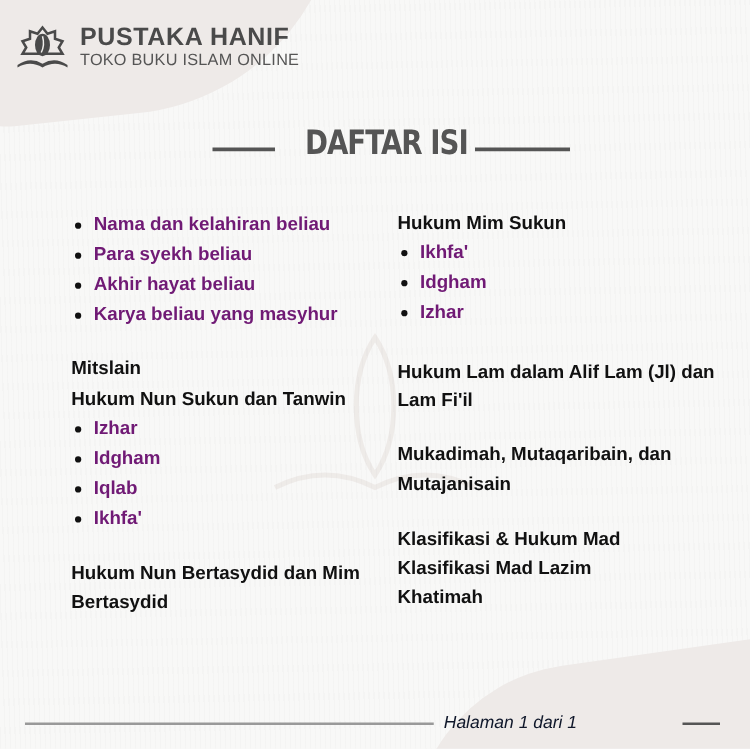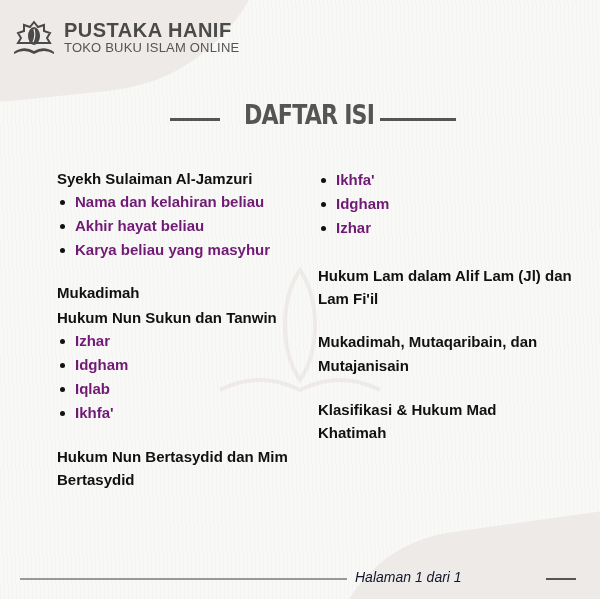"Syekh Sulaiman Al-Jamzuri" div.heading { html: <div>Syekh Sulaiman Al-Jamzuri</div> -> none }
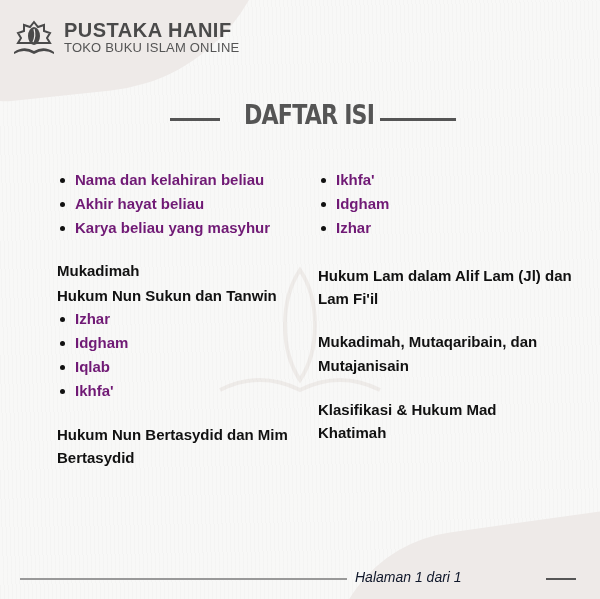"Hukum Mim Sukun" div.heading { html: none -> <div>Hukum Mim Sukun</div> }
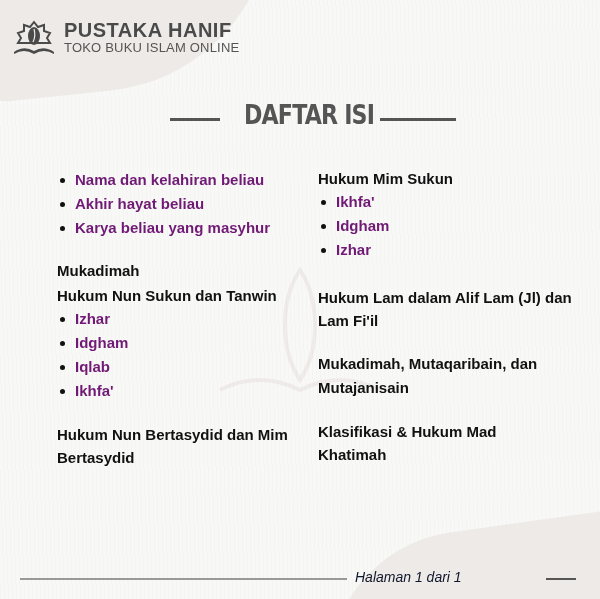"Para syekh beliau" li { html: none -> <li>Para syekh beliau</li> }
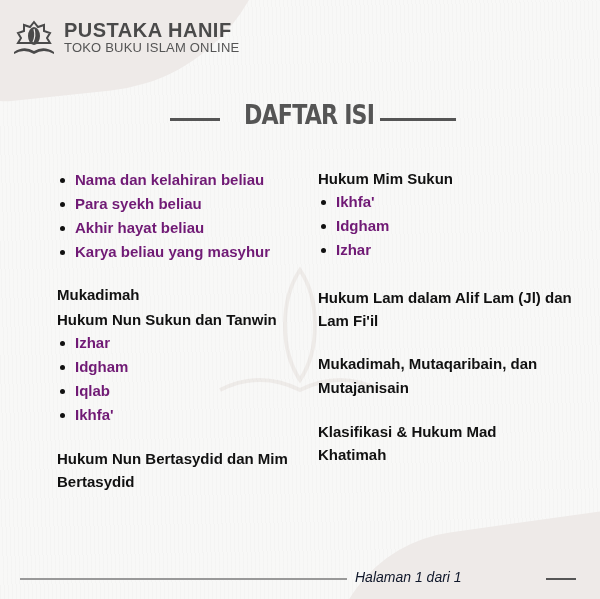"Mukadimah" div.heading { text: Mukadimah -> Mitslain }
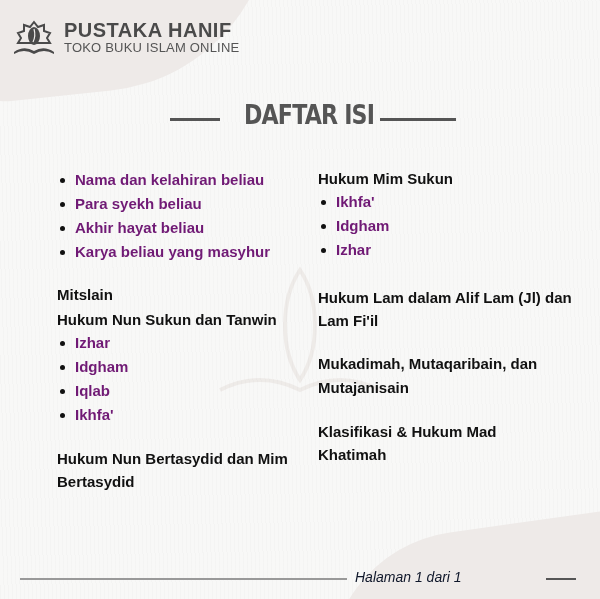"Klasifikasi Mad Lazim" div.heading { html: none -> <div>Klasifikasi Mad Lazim</div> }
